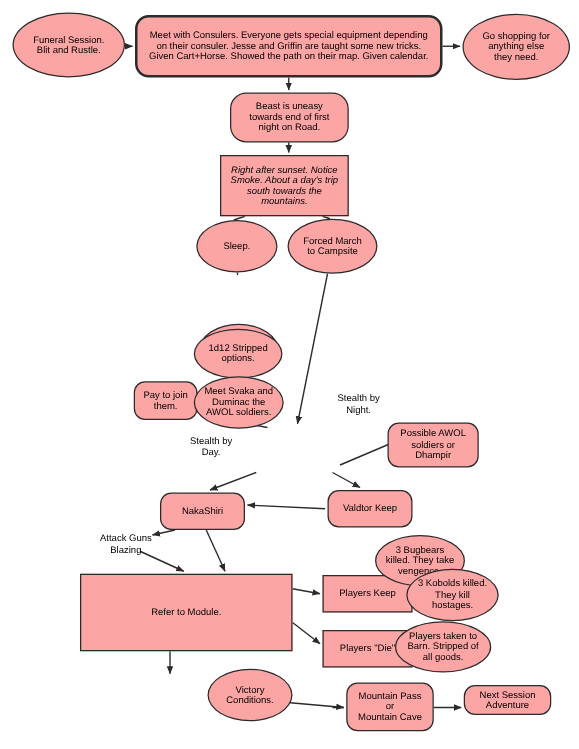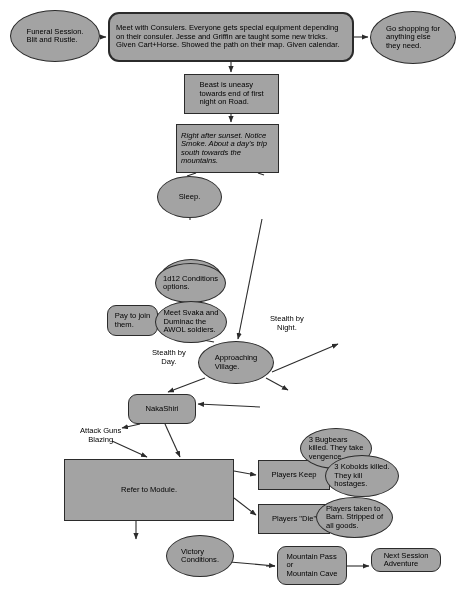"Funeral Session." .node { background: #a3a3a3 -> #fca5a5; text-align: none -> center }
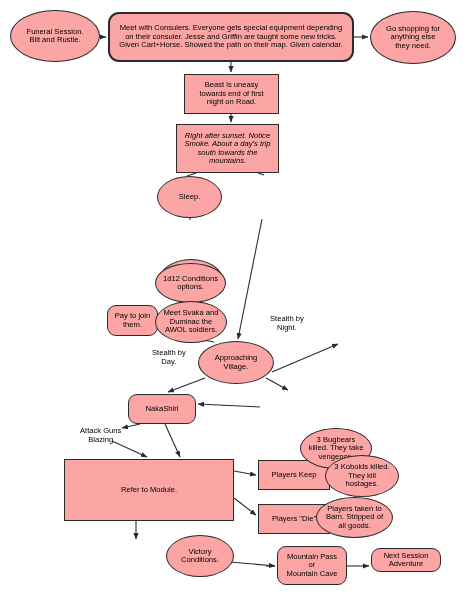"Beast is uneasy" div.node { border-radius: none -> 13px }
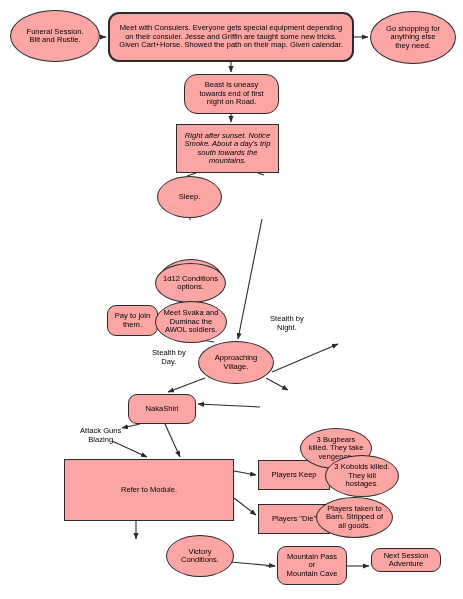"Forced March" div.node { html: none -> <div>Forced March to Campsite</div> }
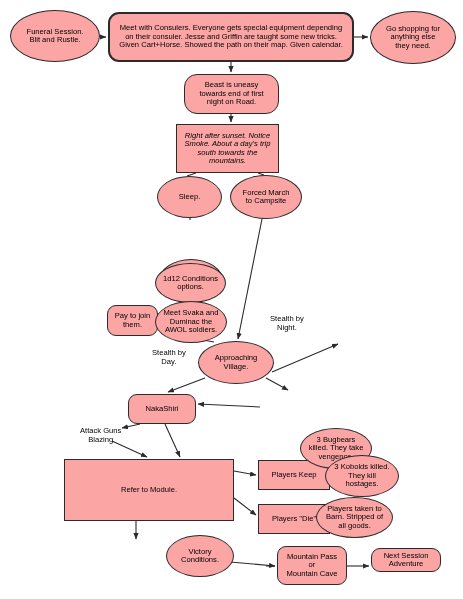"1d12 Conditions" div.node { text: Conditions -> Stripped }
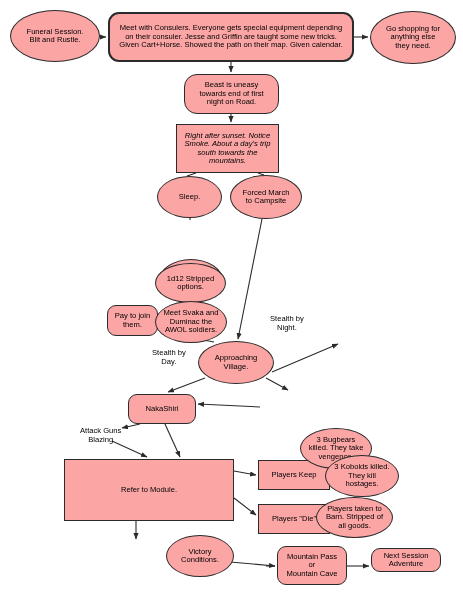"Possible AWOL" div.node { html: none -> <div>Possible AWOL soldiers or Dhampir</div> }
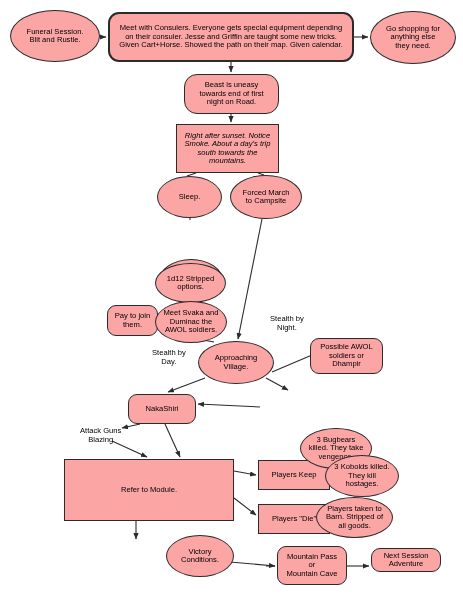"Approaching" div.node { html: <div>Approaching Village.</div> -> none }
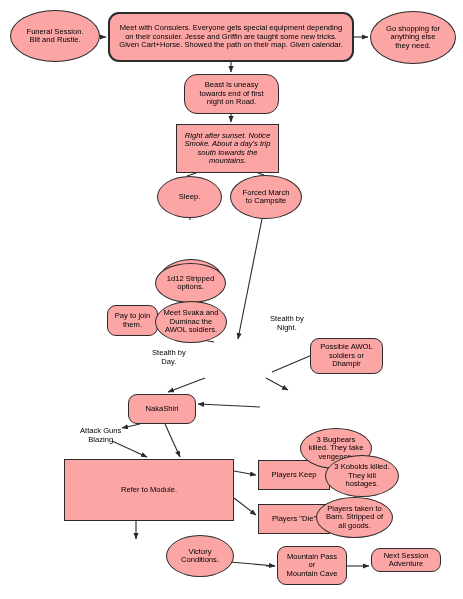"Valdtor Keep" div.node { html: none -> <div>Valdtor Keep</div> }
